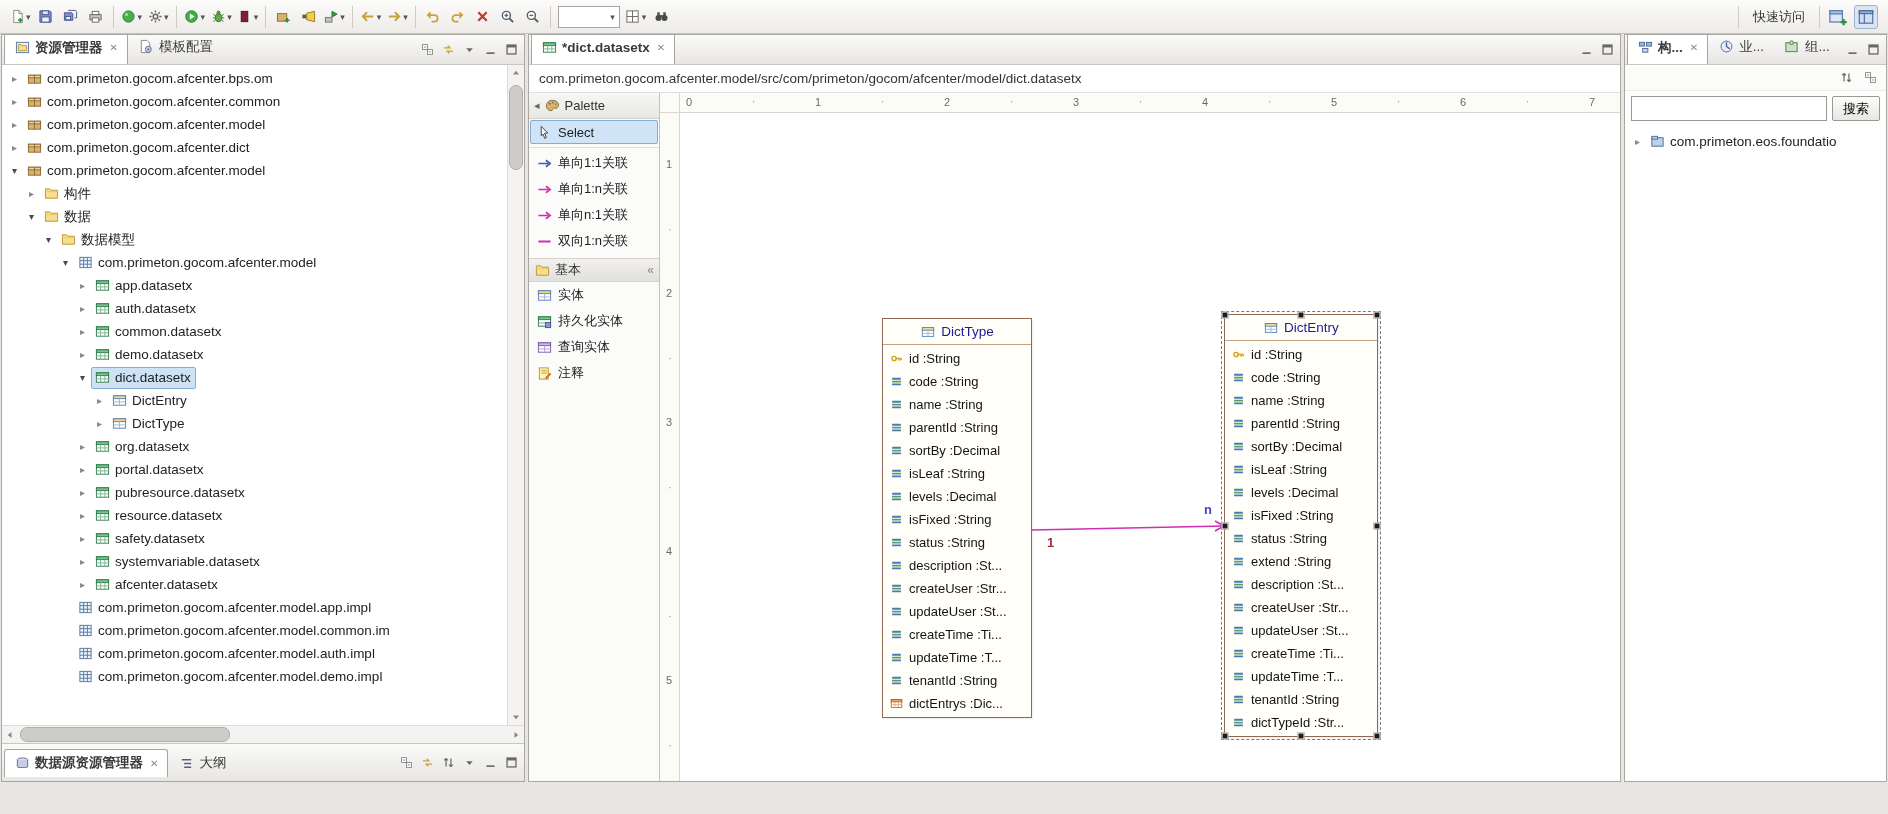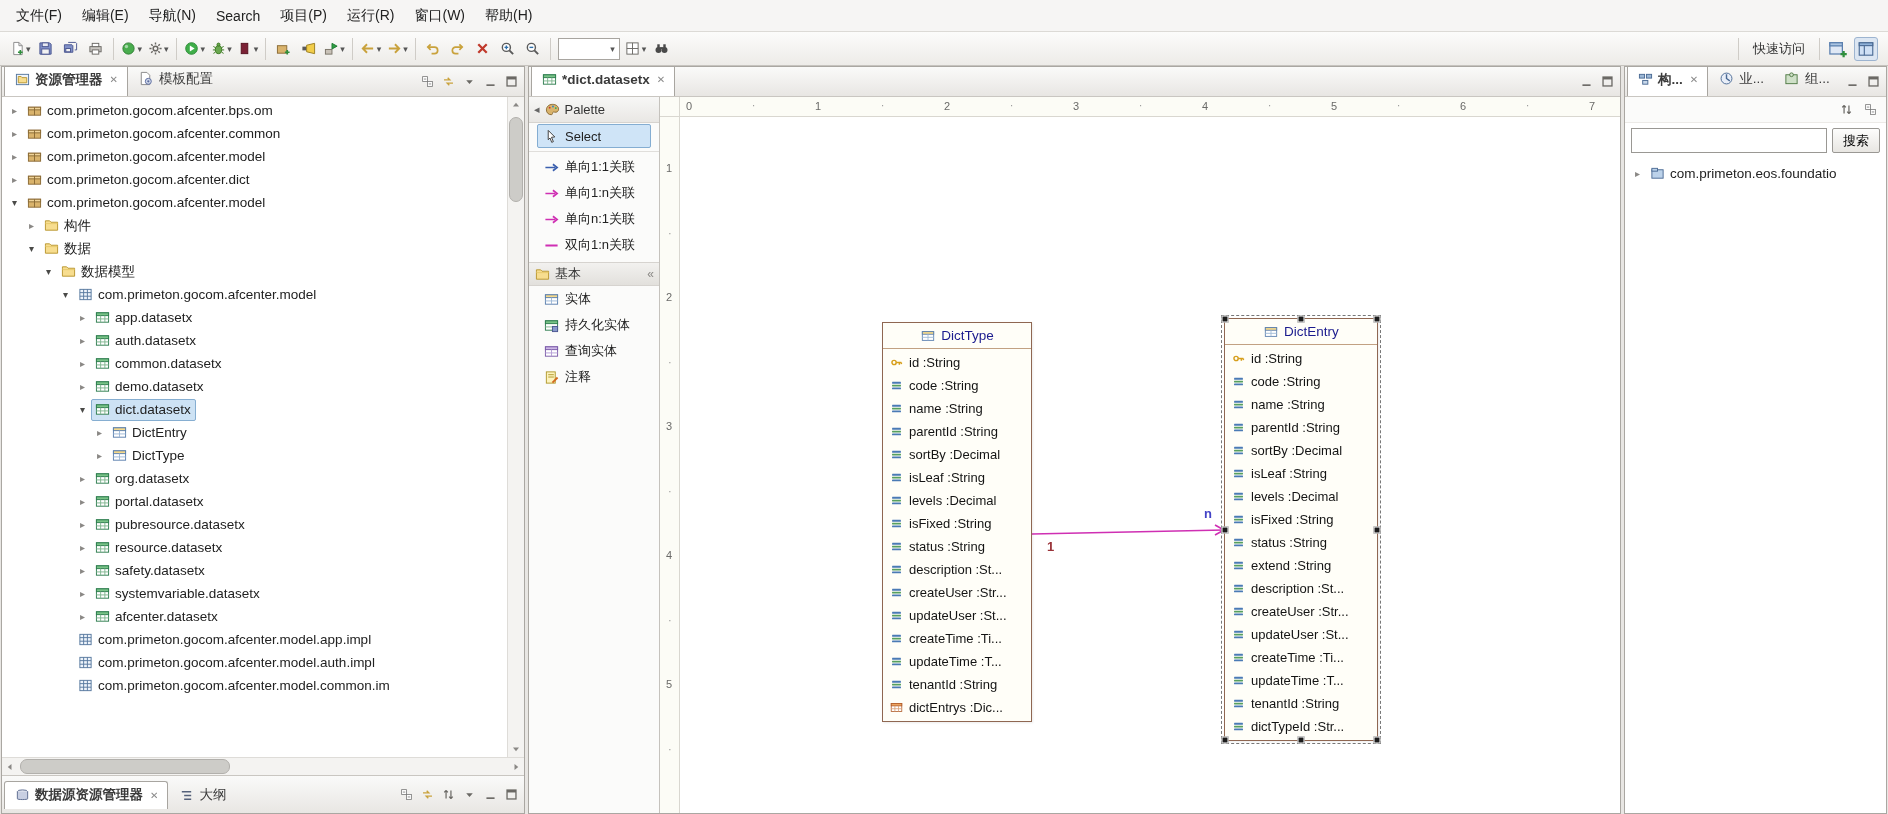"文件(F)" div.menubar { html: <div> <span>文件(F)</span> <span>编辑(E)</span> <span>导航(N)</span> <span>Search</span> <span>项目(P)</span> <span>运行(R)</span> <span>窗口(W)</span> <span>帮助(H)</span> </div> -> none }
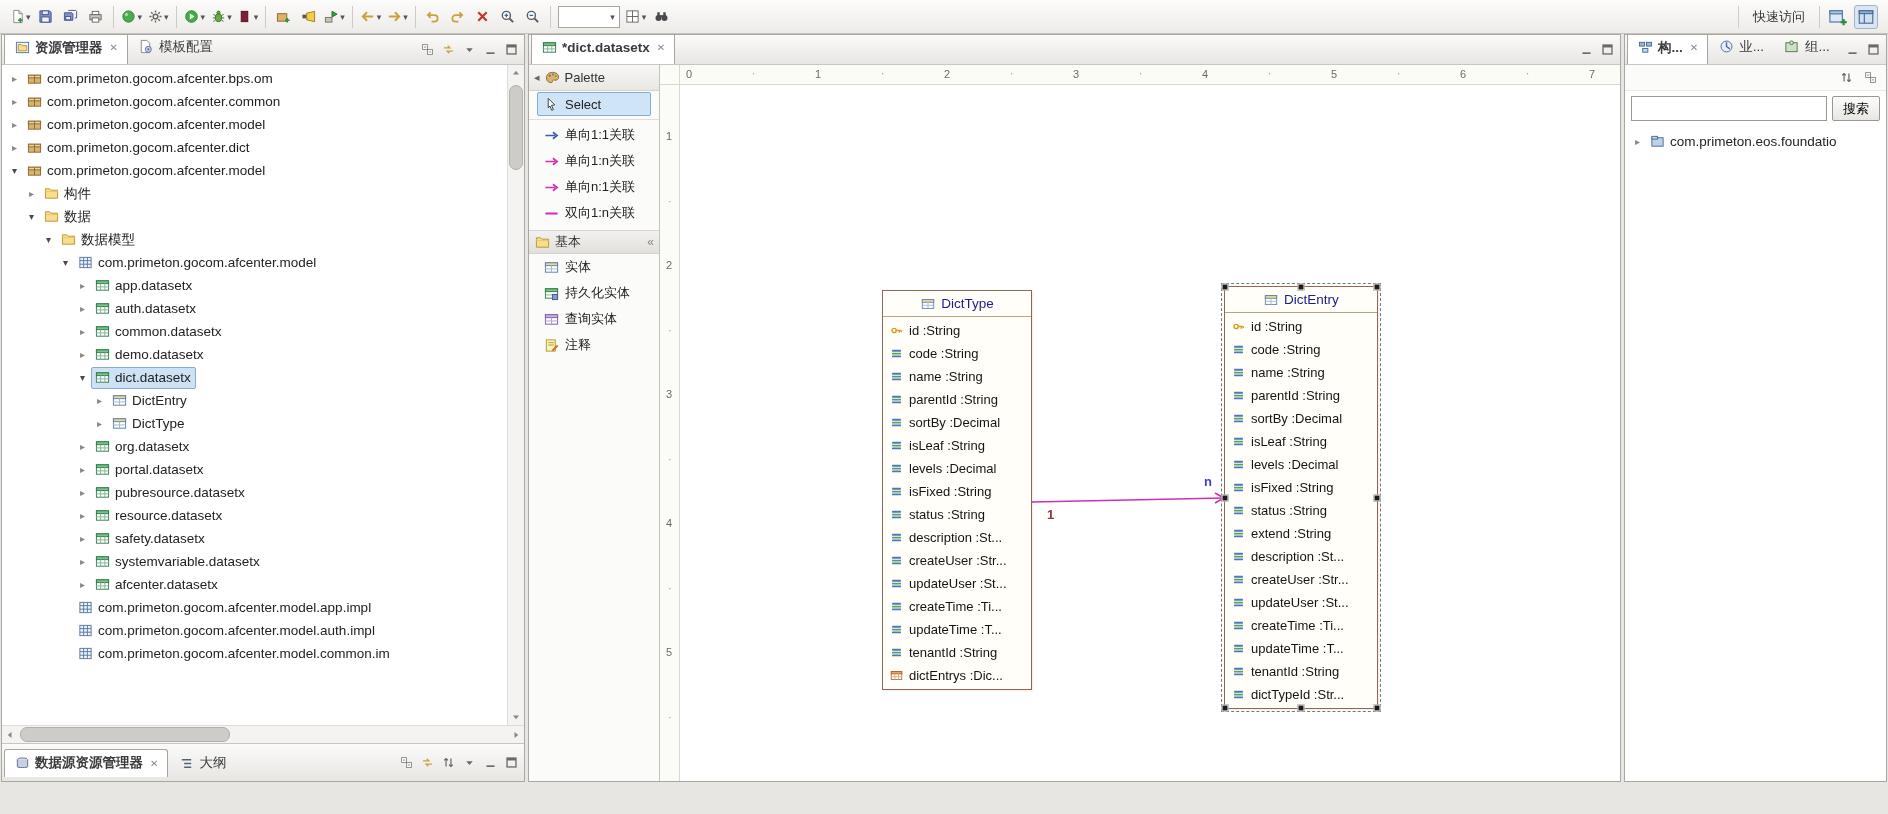"com.primeton.gocom.afcenter.model/src/co" div.breadcrumb { html: none -> <div>com.primeton.gocom.afcenter.model/src/com/primeton/gocom/afcenter/model/dict.datasetx</div> }
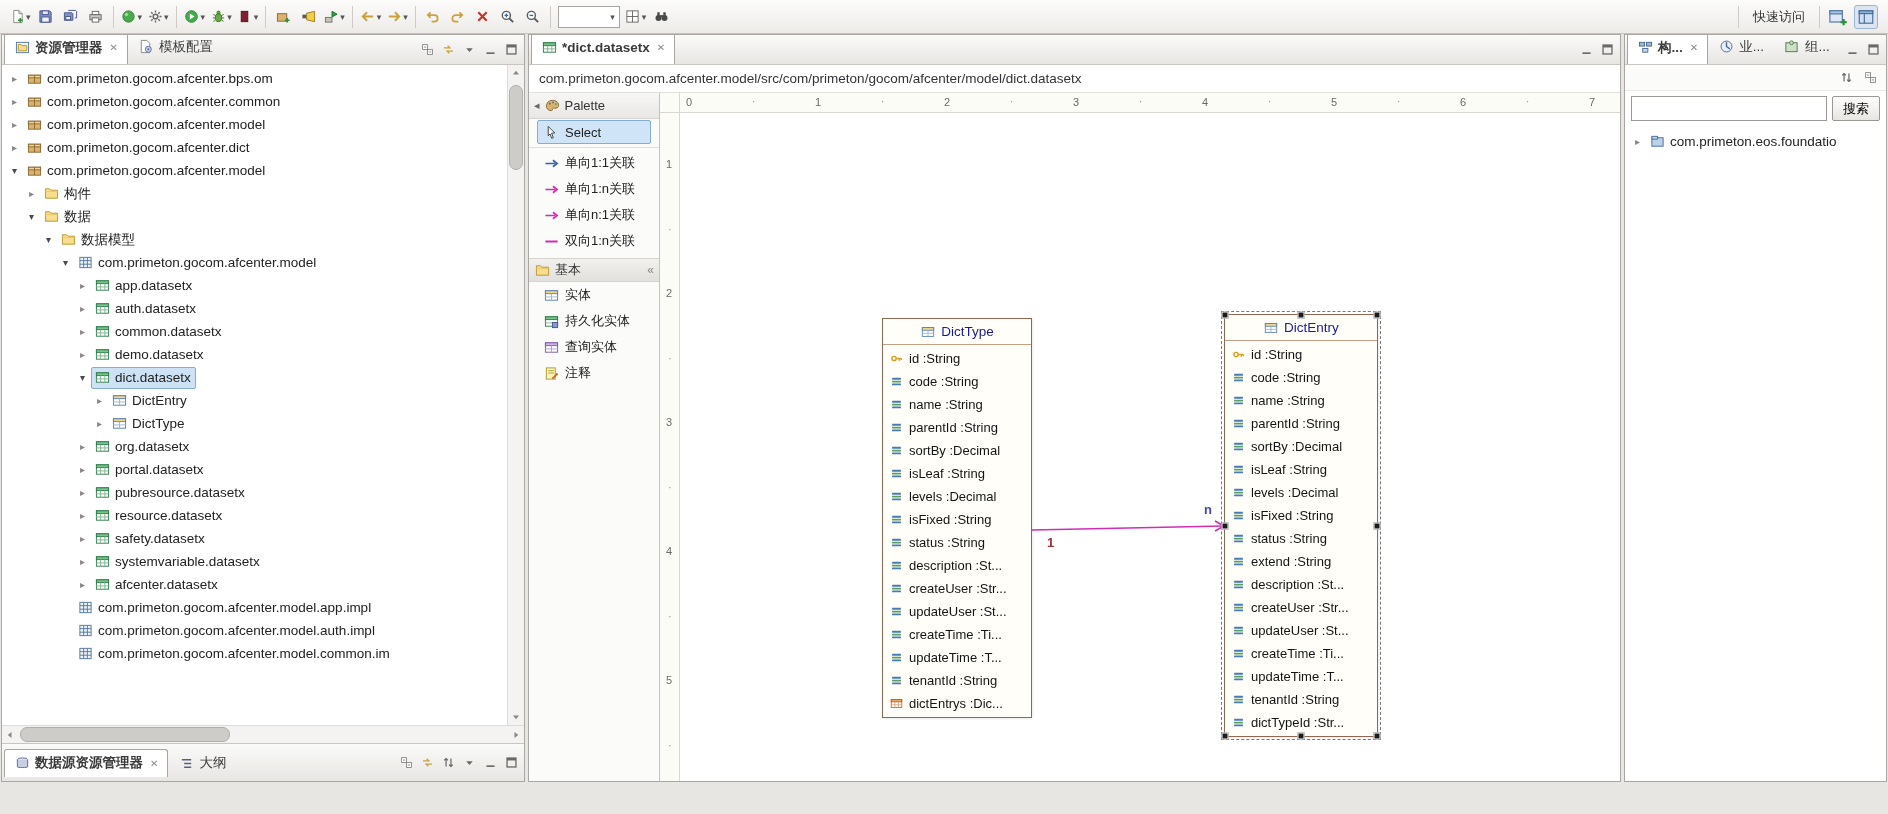"Select" .palette-item { margin: 1px 8px -> 1px 1px }
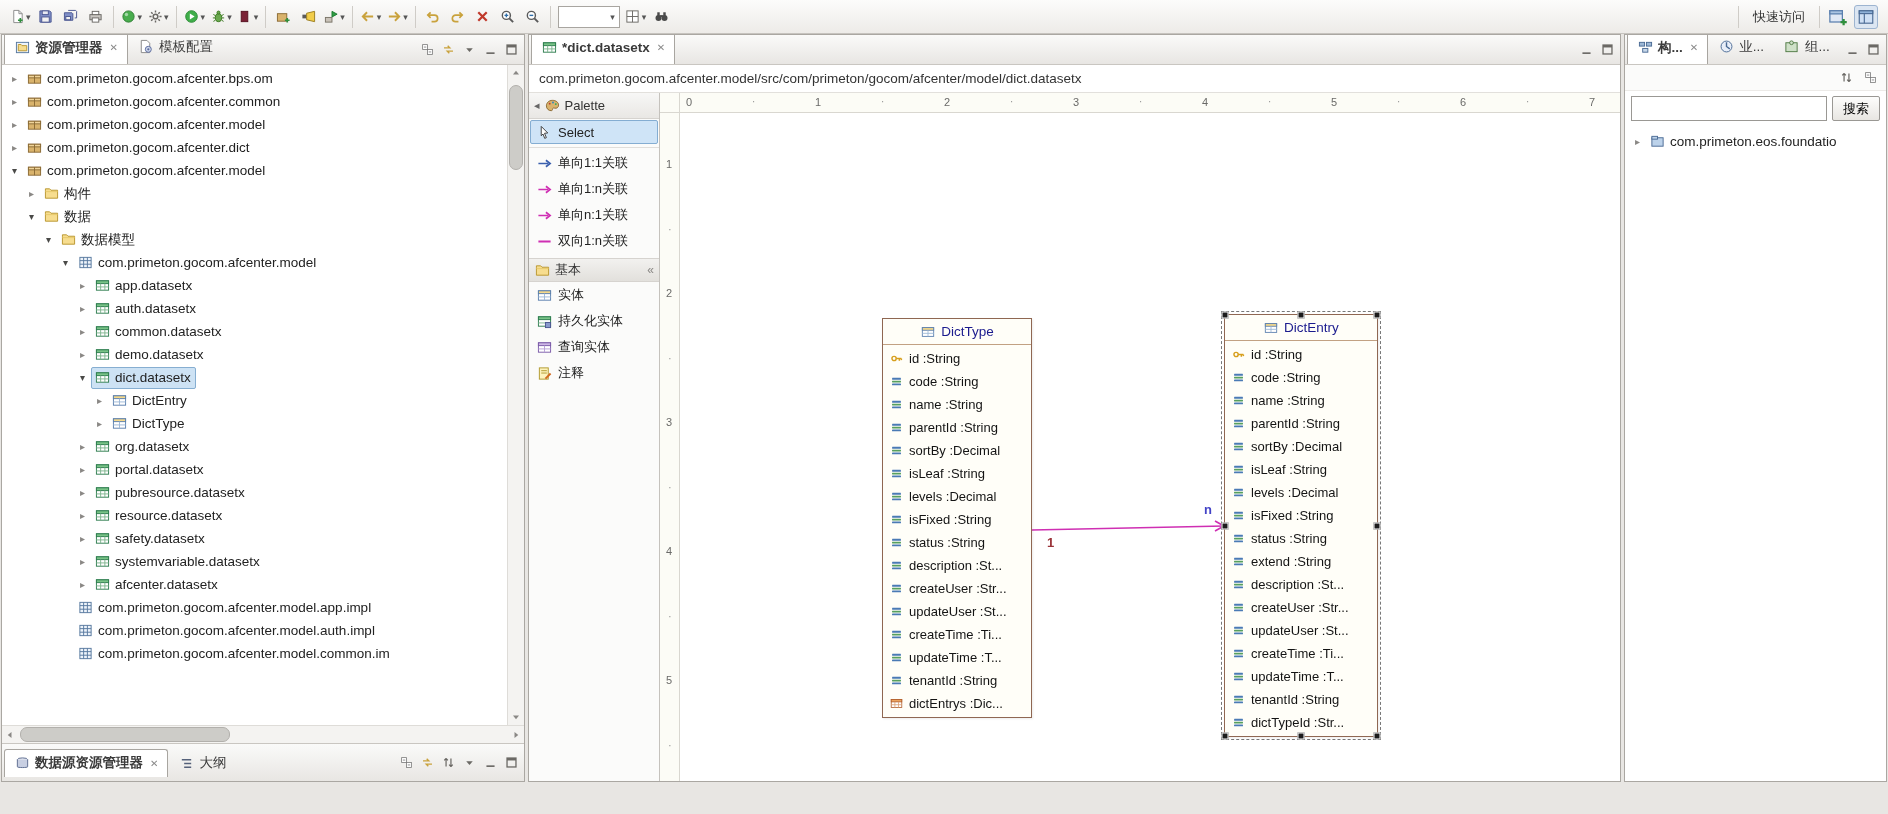"com.primeton.gocom.afcenter.model.auth.i" div.tree-row { order: before "com.primeton.gocom.afcenter.model.common" -> after "com.primeton.gocom.afcenter.model.common" }
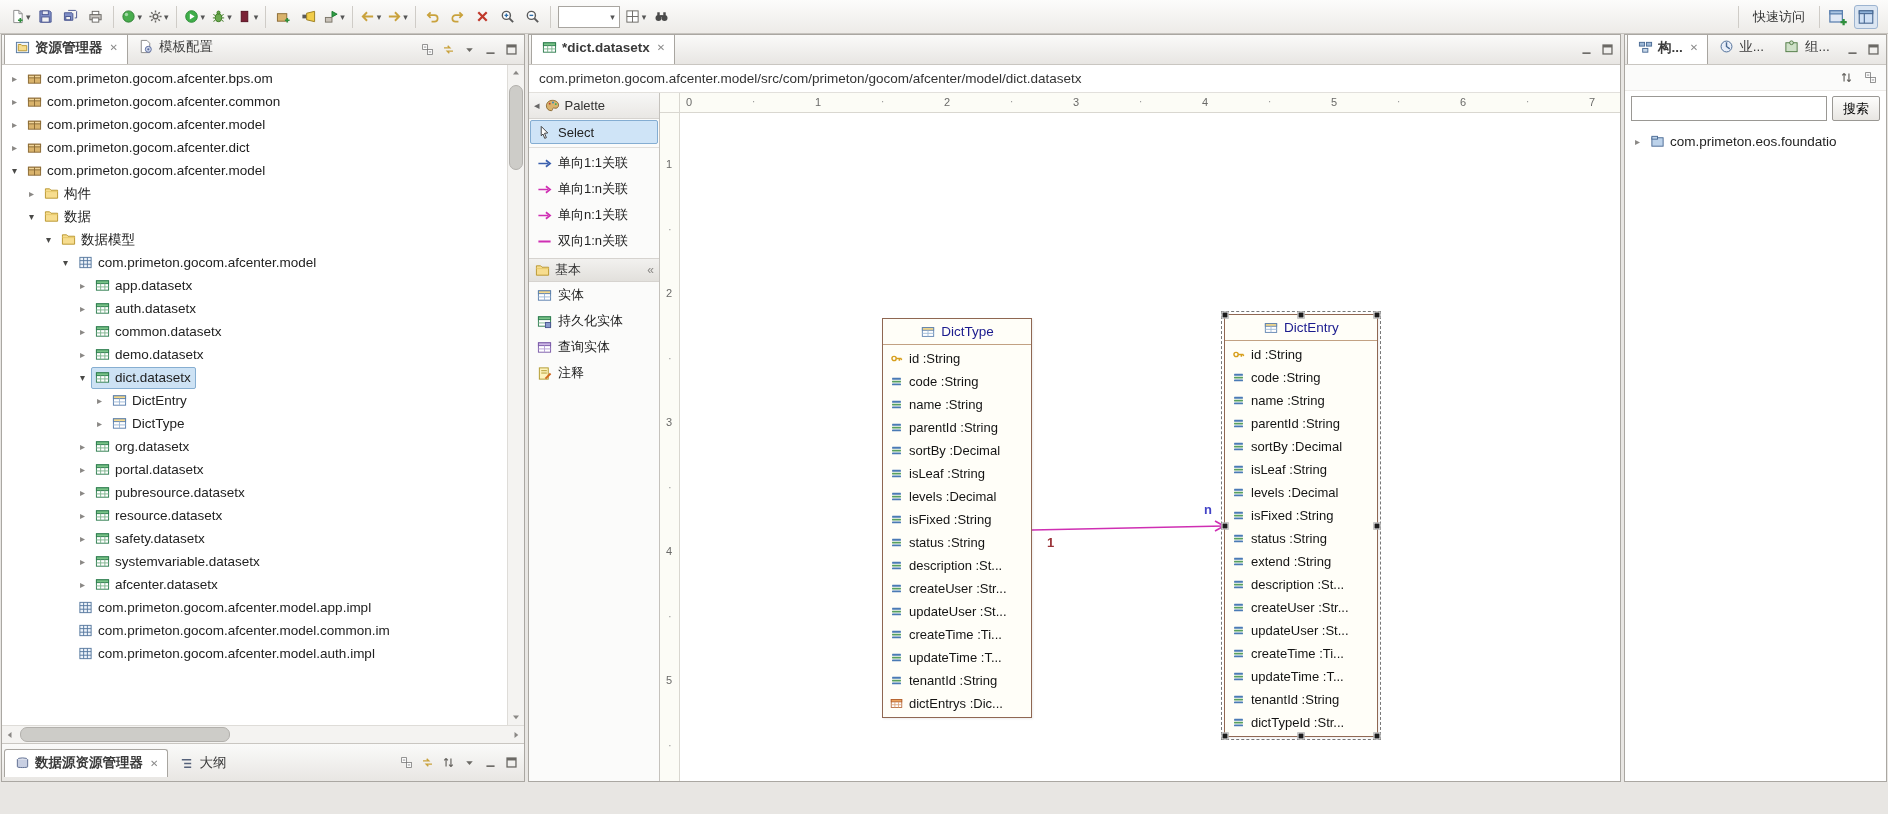"com.primeton.gocom.afcenter.model.demo.i" div.tree-row { html: none -> <div> <span></span> <span> <span> <svg> <rect></rect> <line></line> <line></line> <line></line> <line></line> </svg> </span> <span>com.primeton.gocom.afcenter.model.demo.impl</span> </span> </div> }
